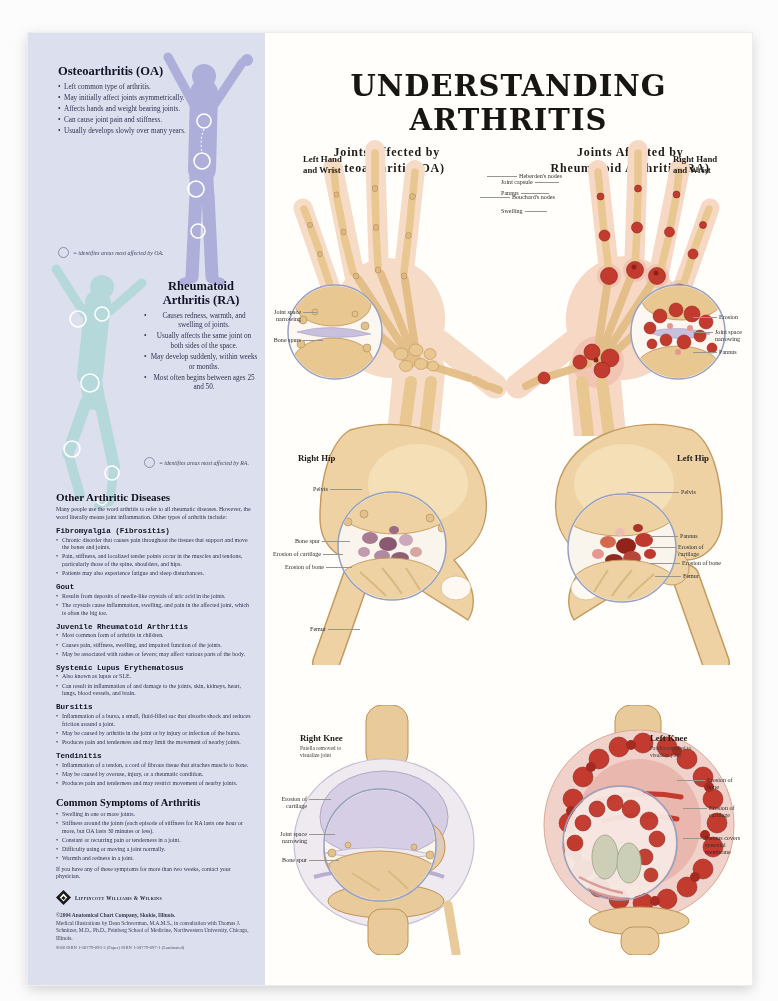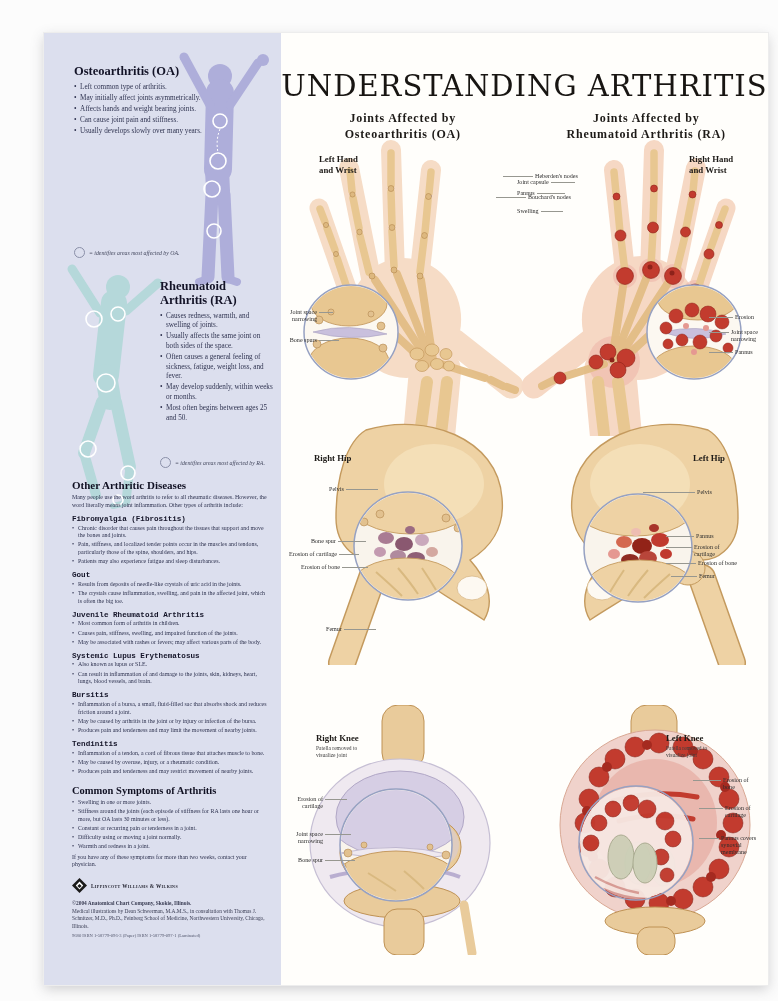"Osteoarthritis (OA)" .poster { left: 44px -> 28px }
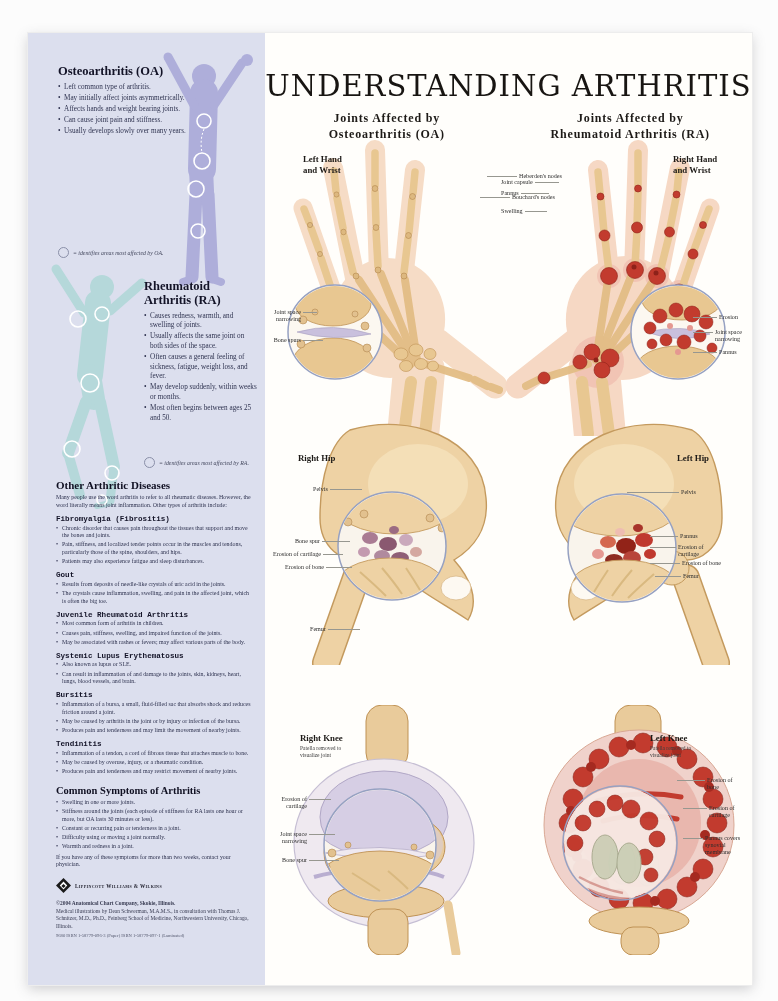"UNDERSTANDING ARTHRITIS" .main h1 { font-weight: normal -> bold }
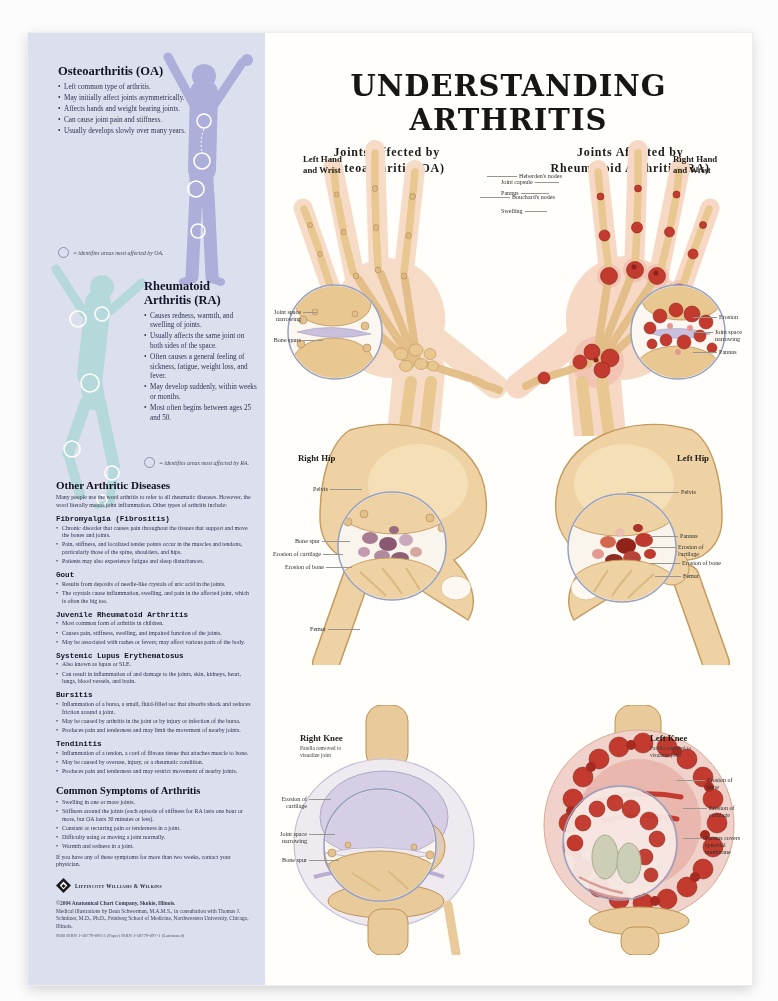"Rheumatoid Arthritis (RA)" .ra-text { text-align: none -> center }
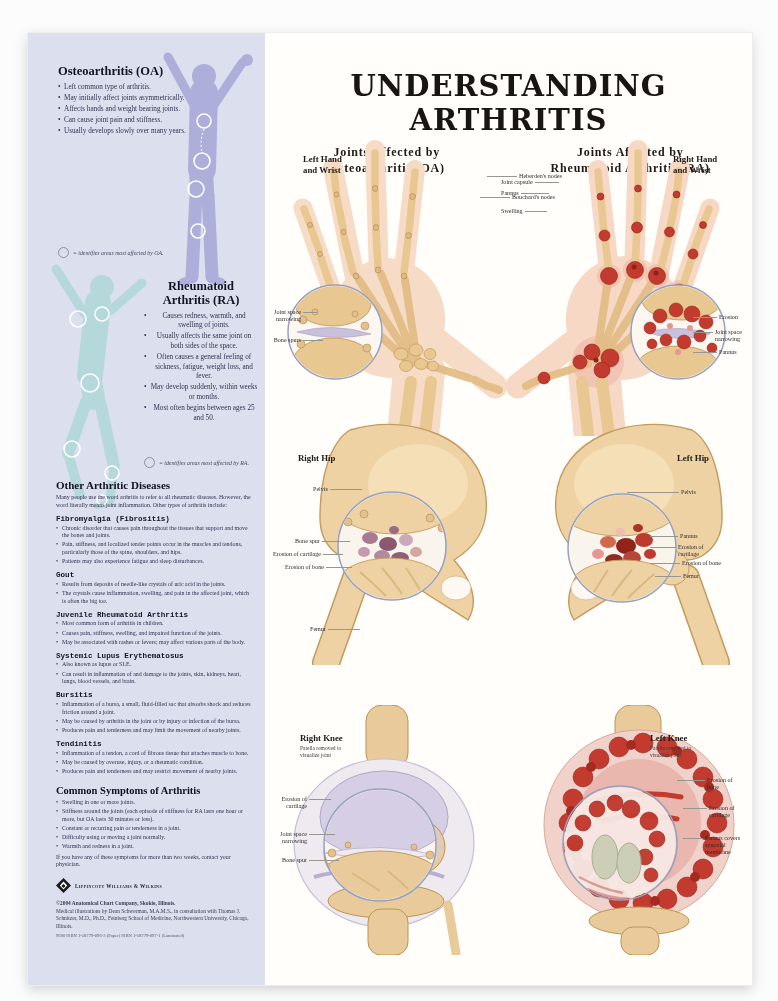"Often causes a general feeling" li { html: <li>Often causes a general feeling of sickness, fatigue, weight loss, and fever.</li> -> none }
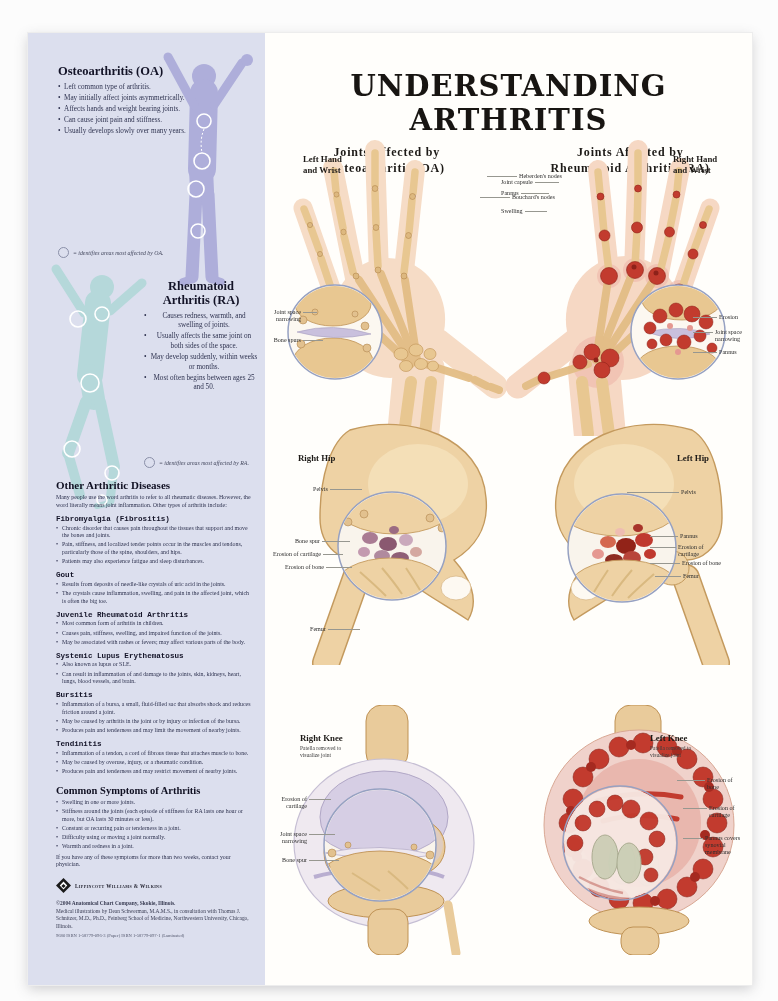"Other Arthritic Diseases" .other h3 { margin: 4px 0 3px -> 16px 0 3px }
